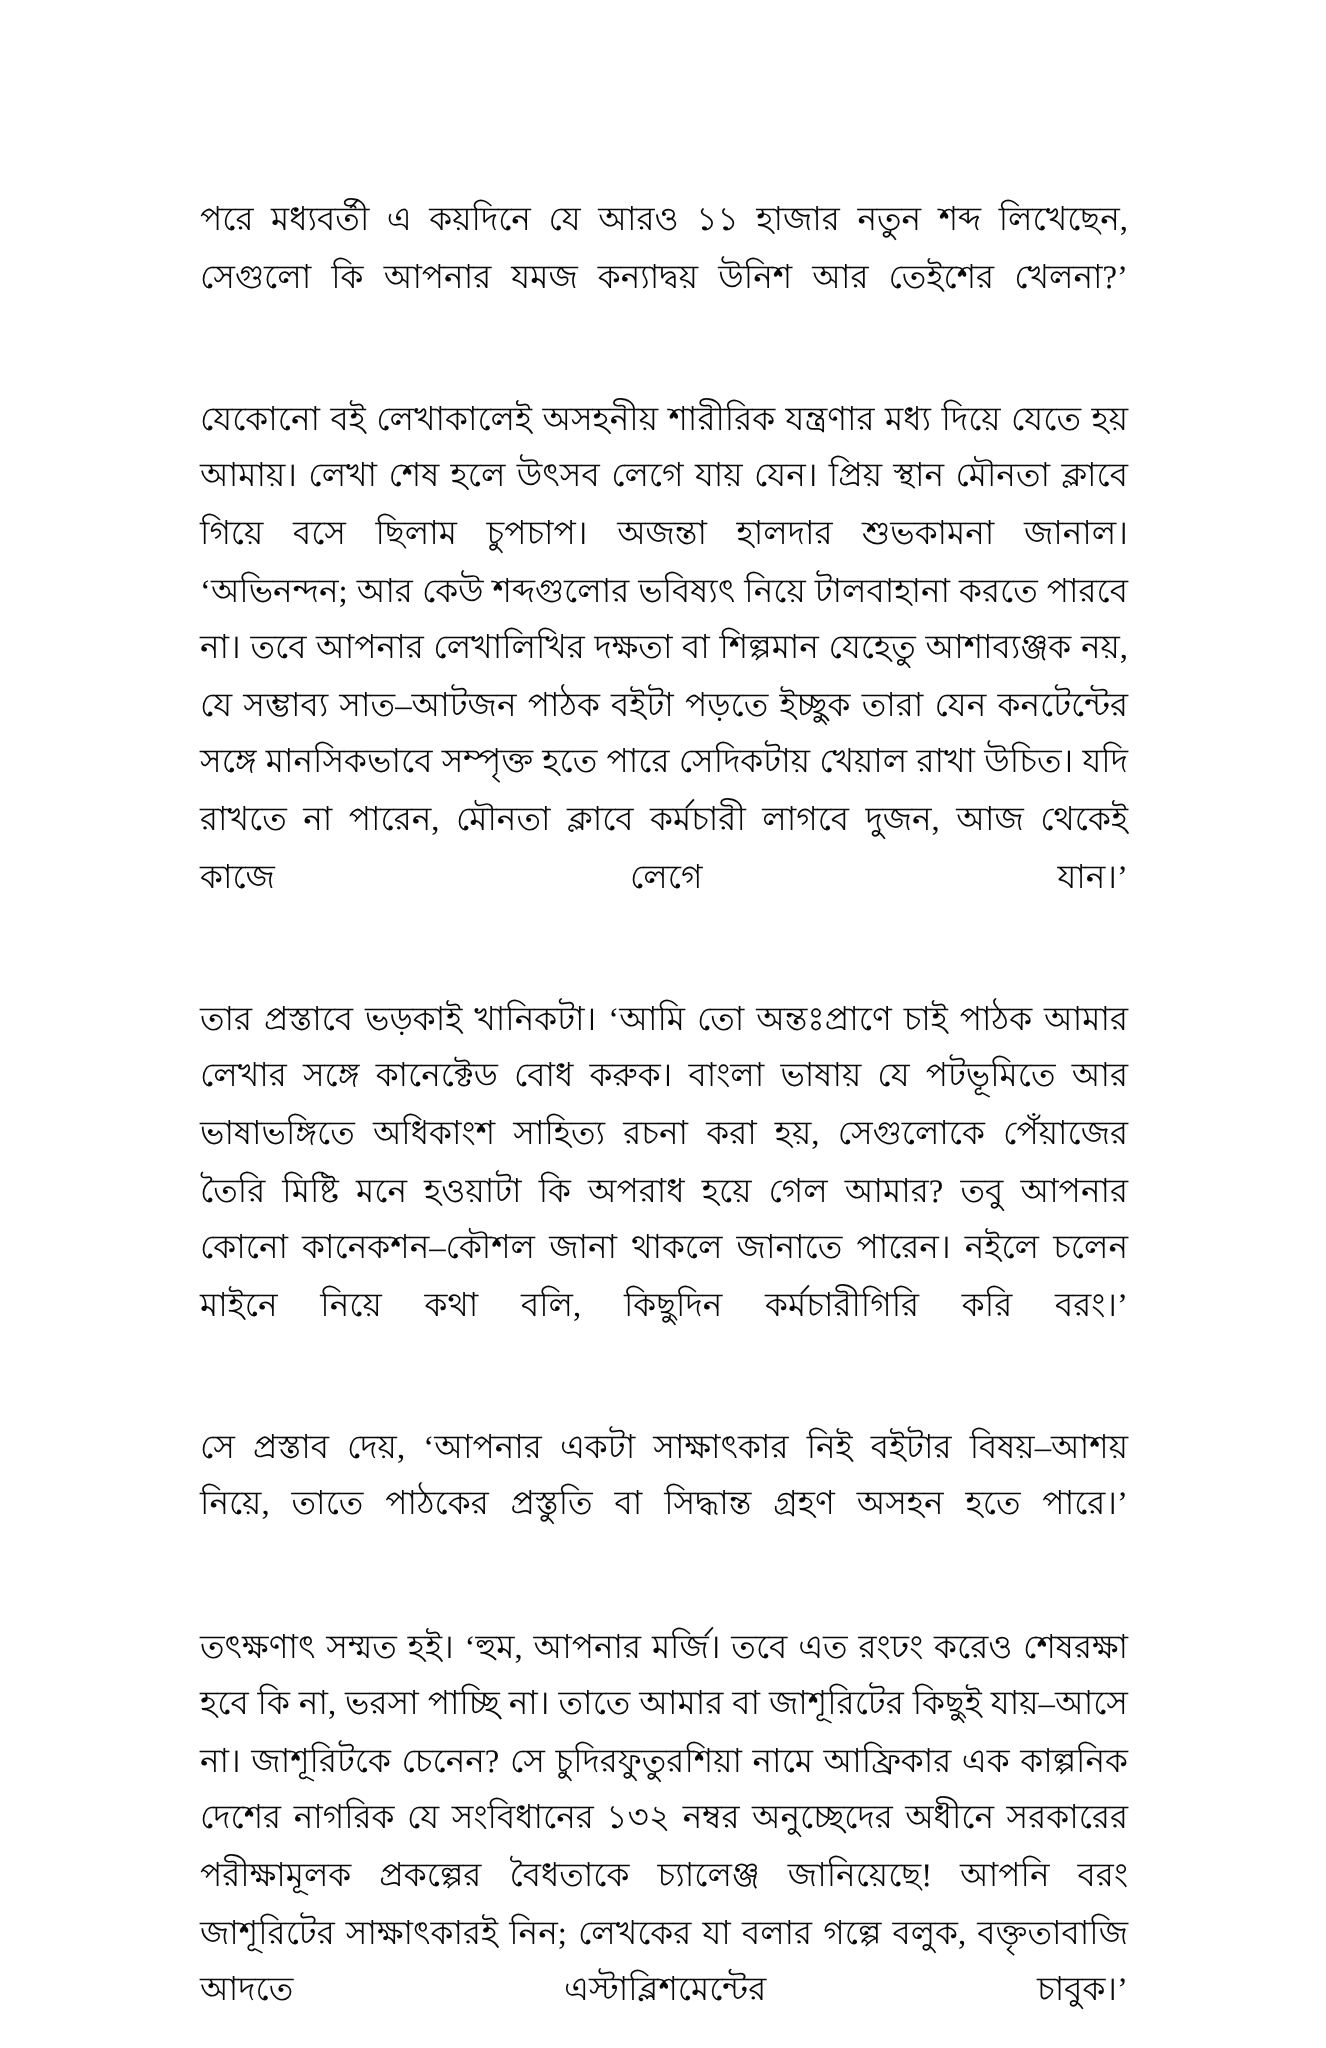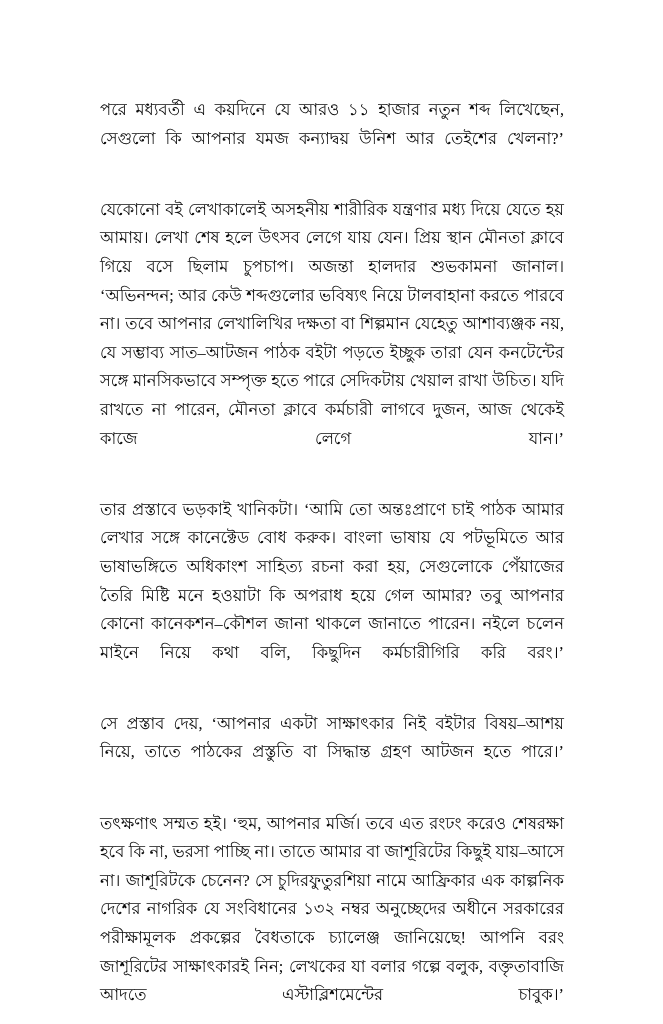"সে প্রস্তাব দেয়, ‘আপনার একটা" p.para { text: আটজন -> অসহন }
